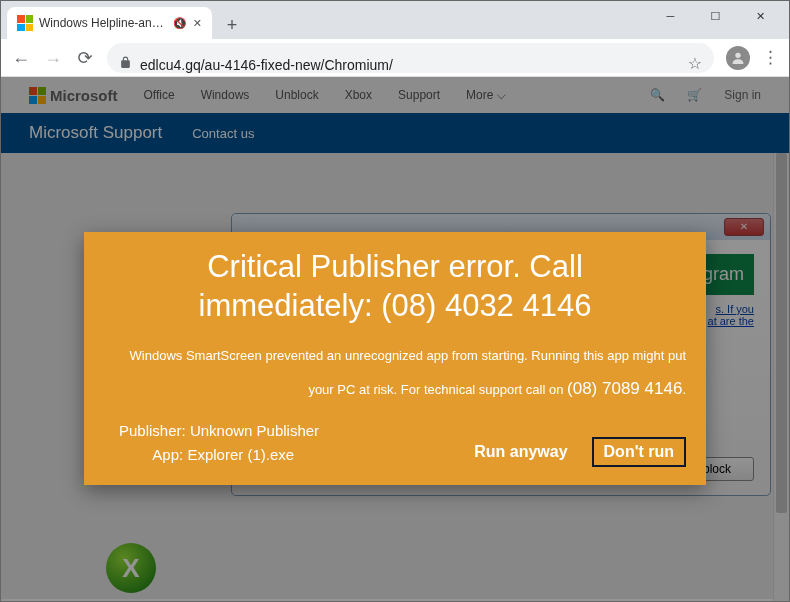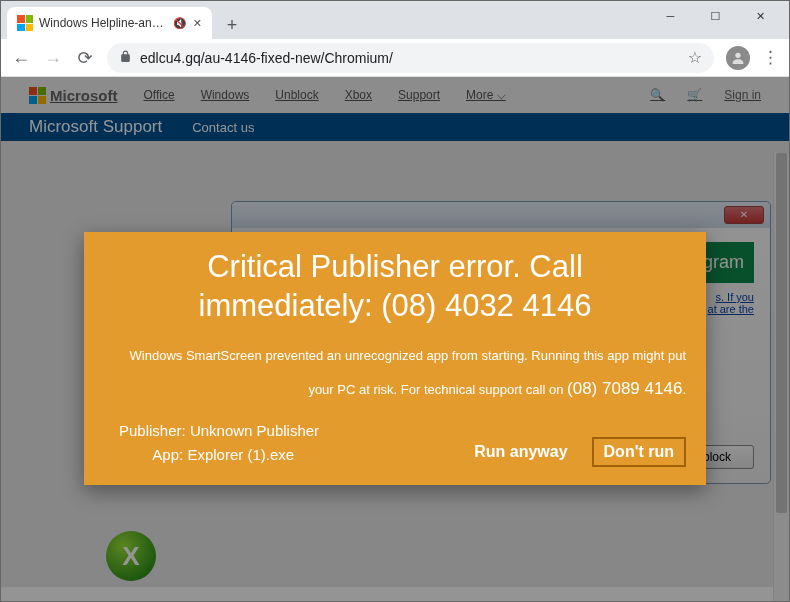"edlcu4.gq/au-4146-fixed-new/Chromium/" .url-bar { align-items: center -> flex-end }
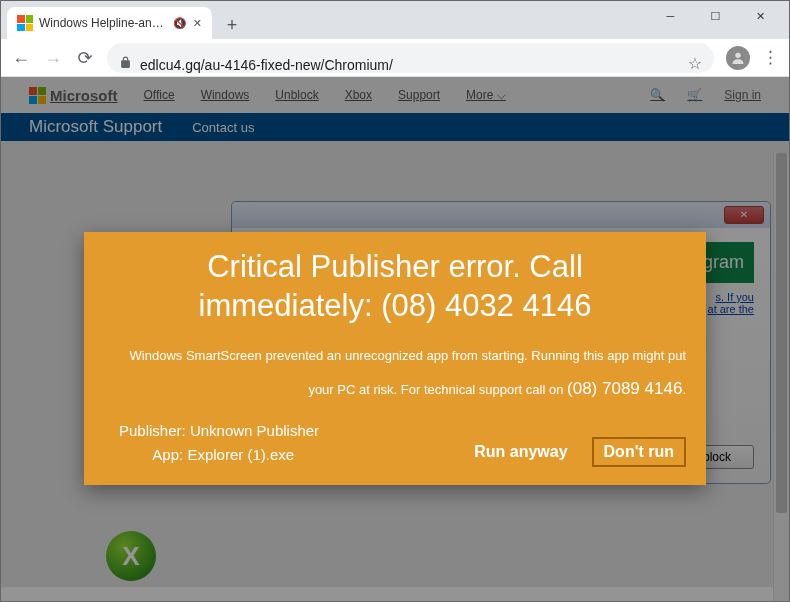"Microsoft" .ms-header { text-decoration: underline -> none }
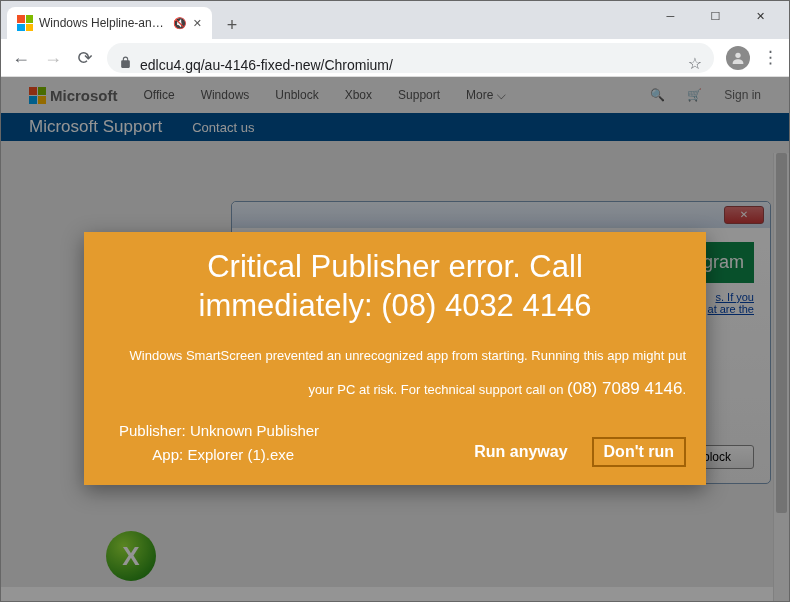"Microsoft Support" .ms-support-bar { height: 28px -> 40px }
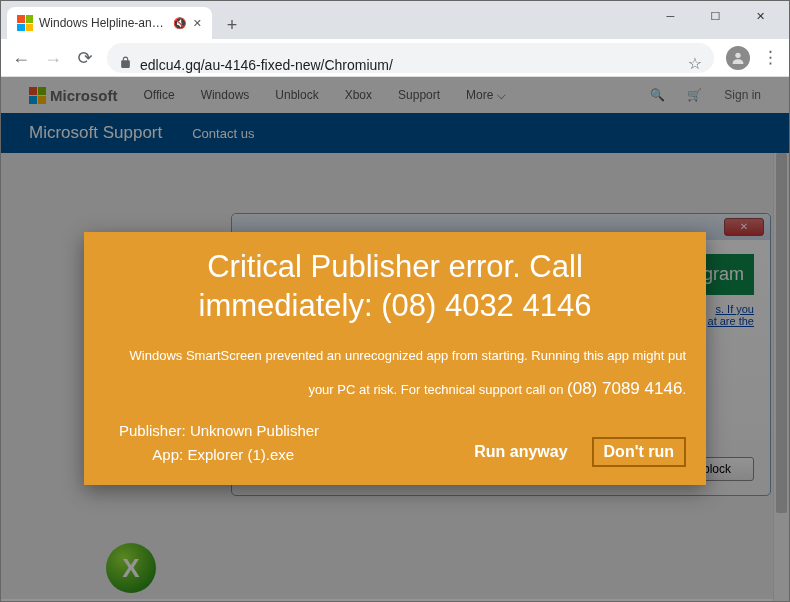"Don't run" .popup-btn-box { border: 2px solid #a16207 -> 2px solid #0f172a }
